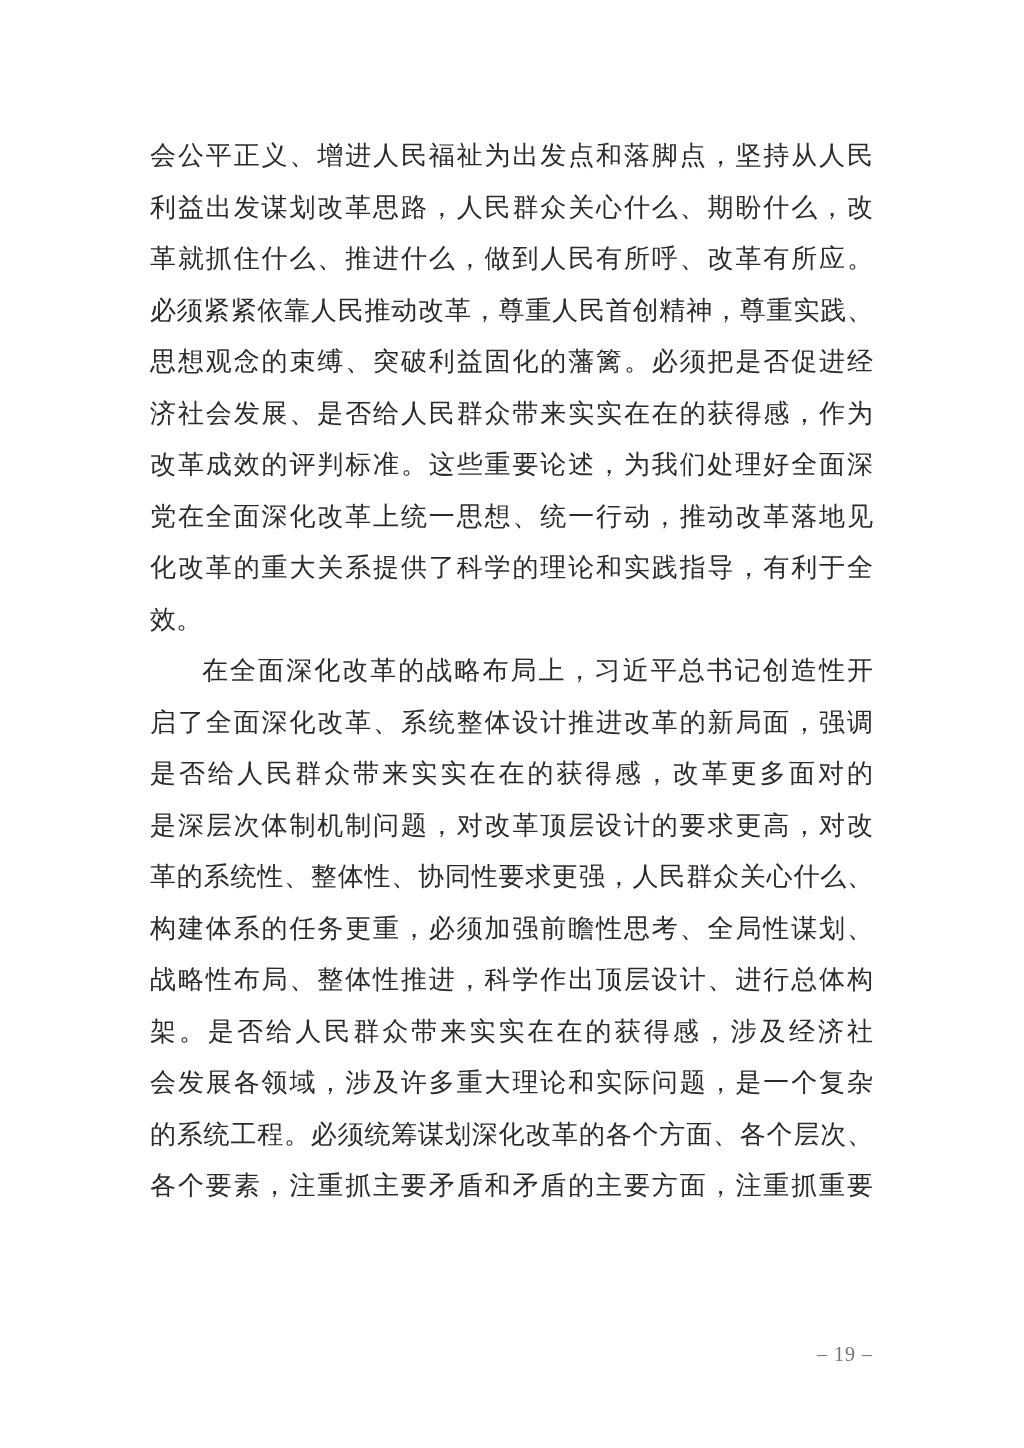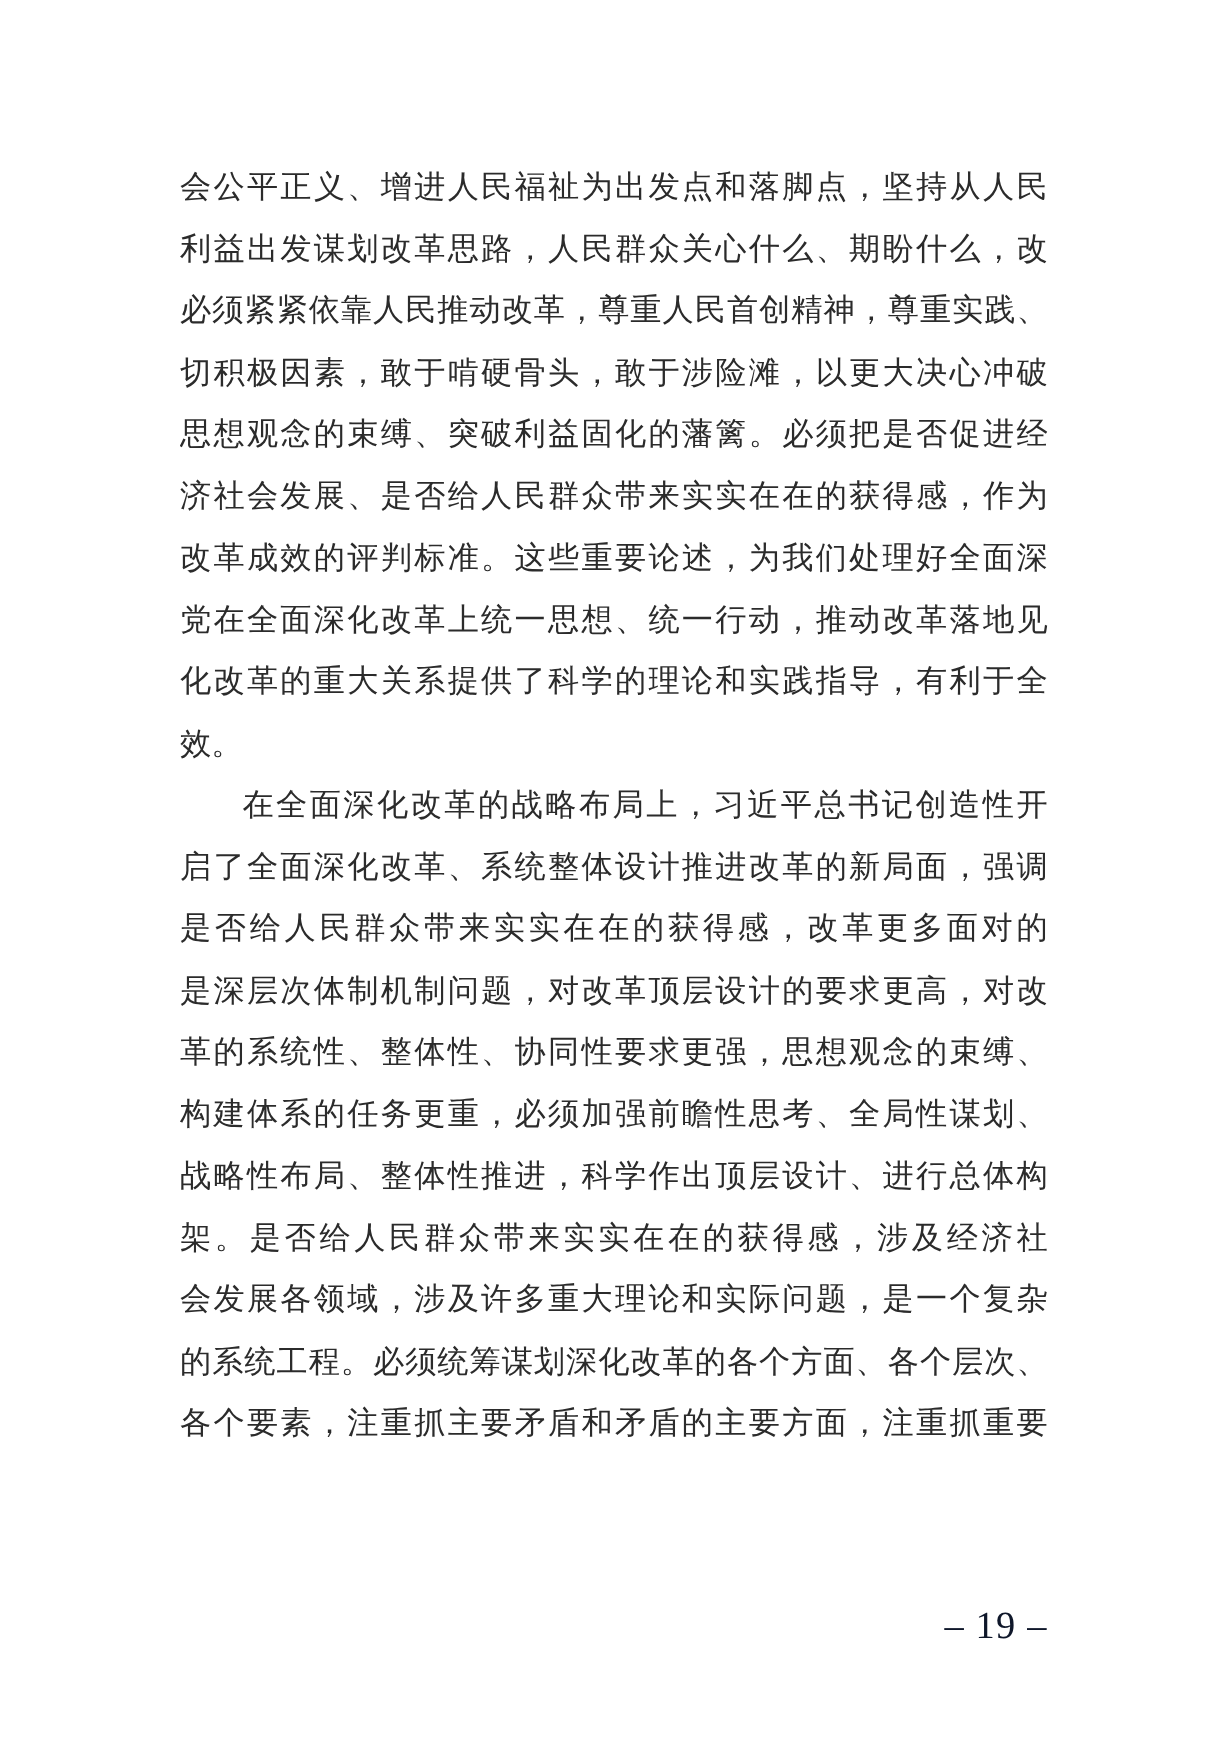"革就抓住什么、推进什么，做到人民有所呼、改革有所应。" div.line { html: none -> <div>革就抓住什么、推进什么，做到人民有所呼、改革有所应。</div> }
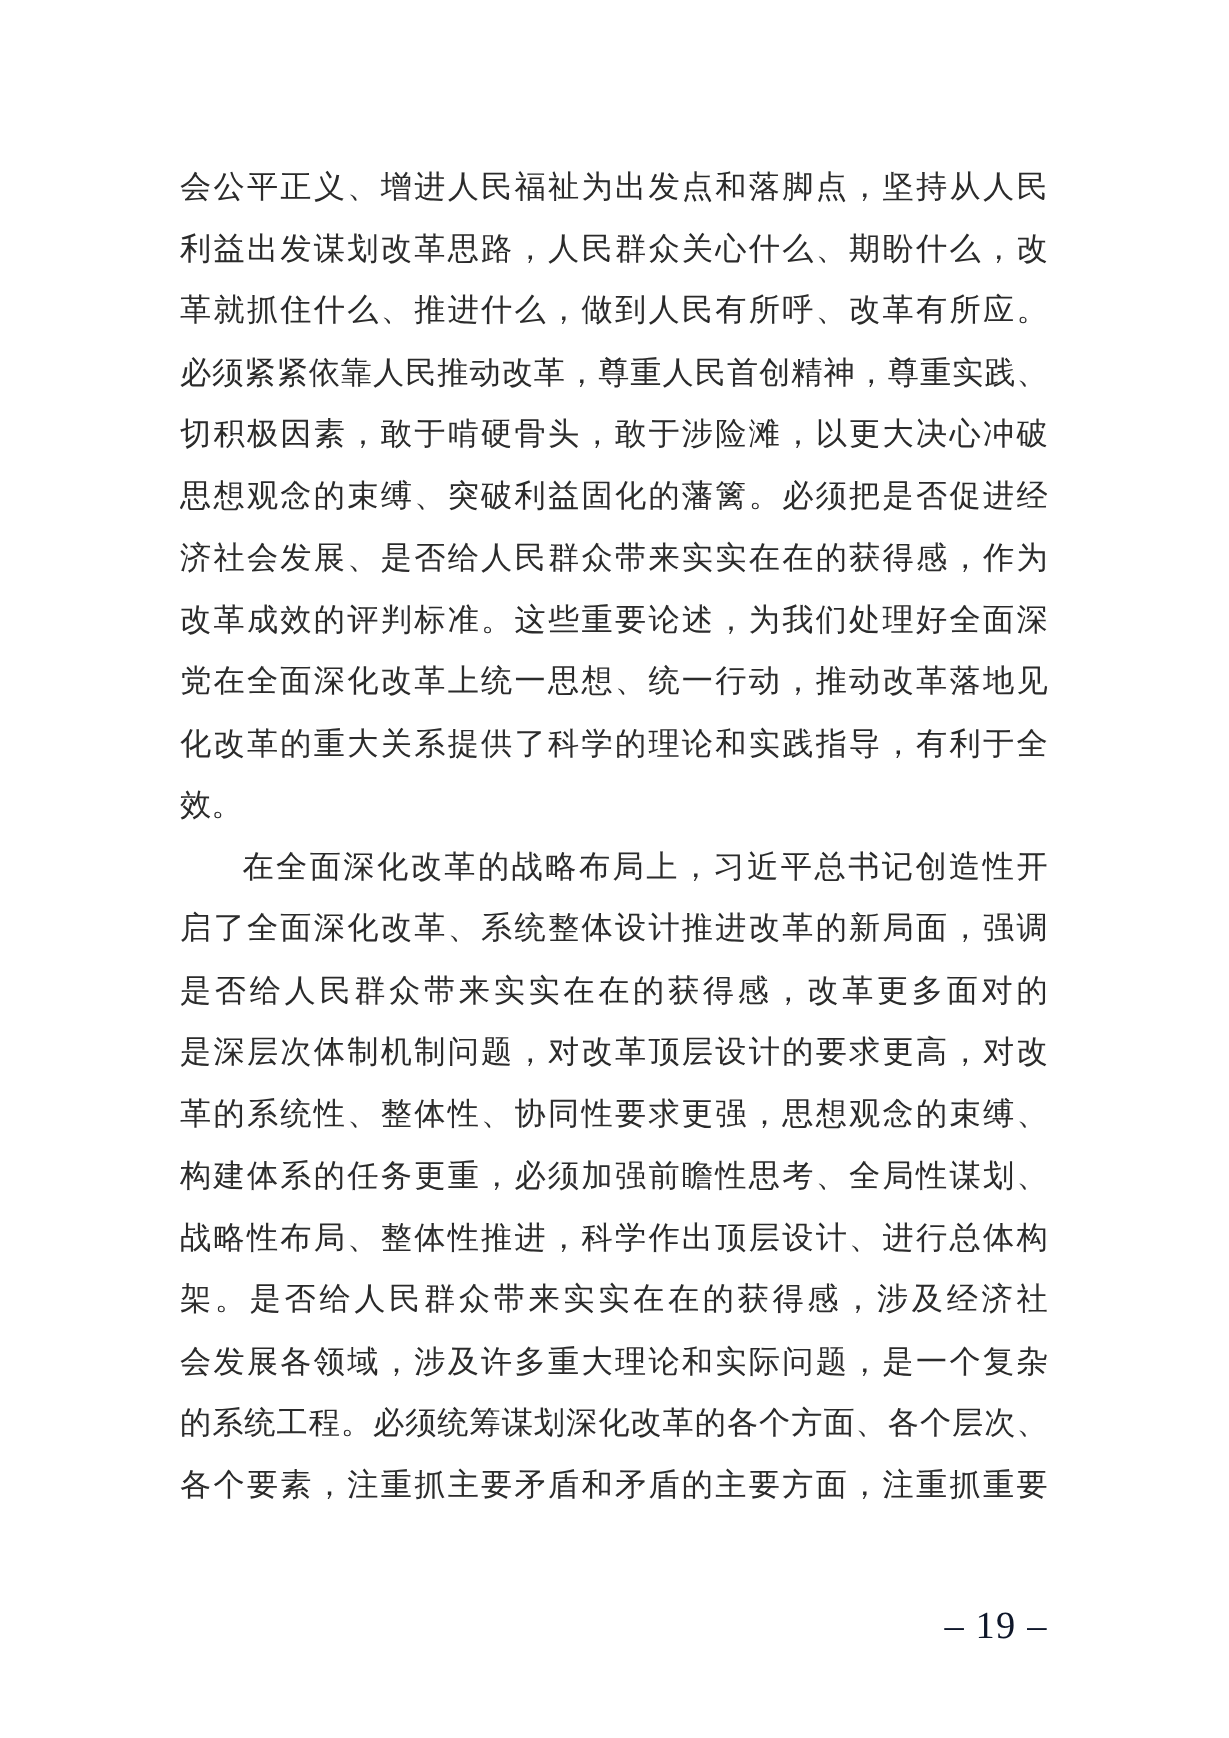"切积极因素，敢于啃硬骨头，敢于涉险滩，以更大决心冲破" div.line { html: <div>切积极因素，敢于啃硬骨头，敢于涉险滩，以更大决心冲破</div> -> none }
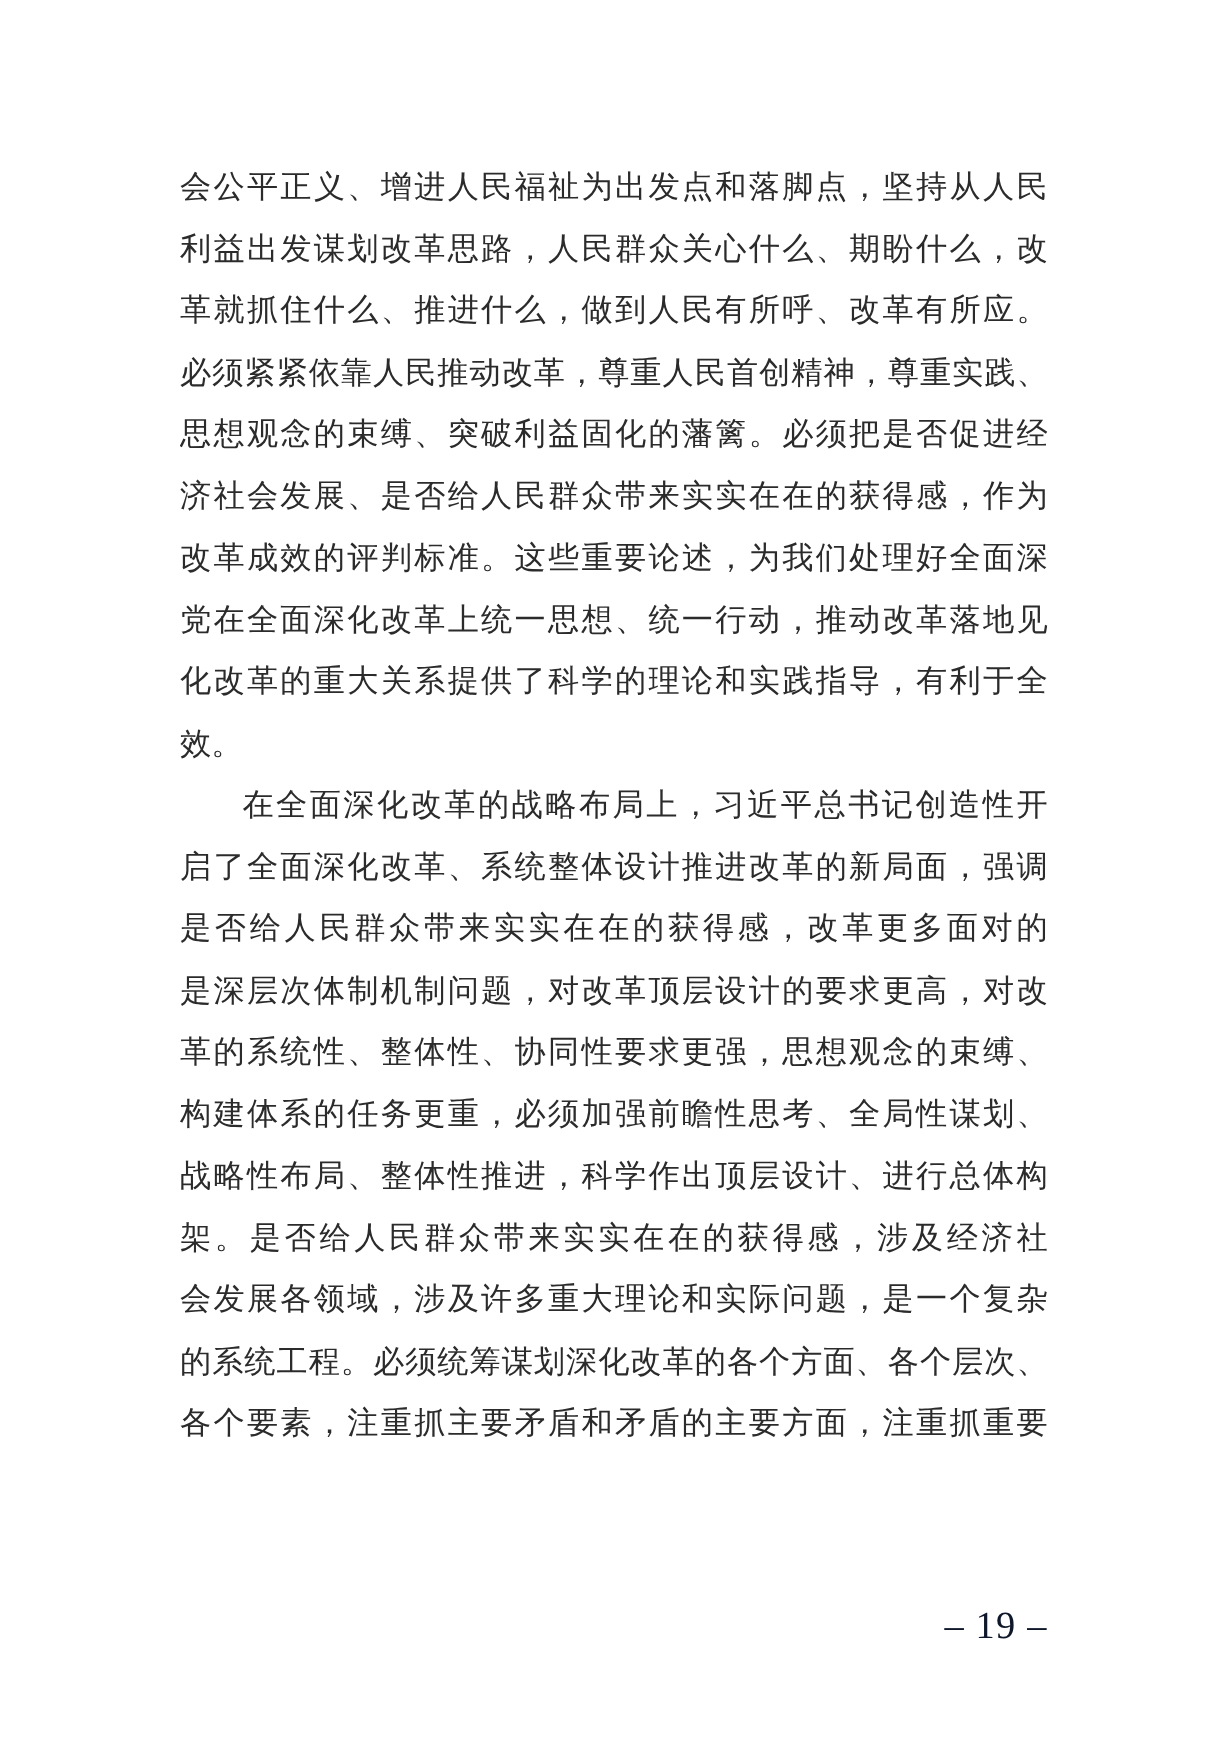"革的系统性、整体性、协同性要求更强，思想观念的束缚、" div.line { text: 思想观念的束缚 -> 人民群众关心什么 }
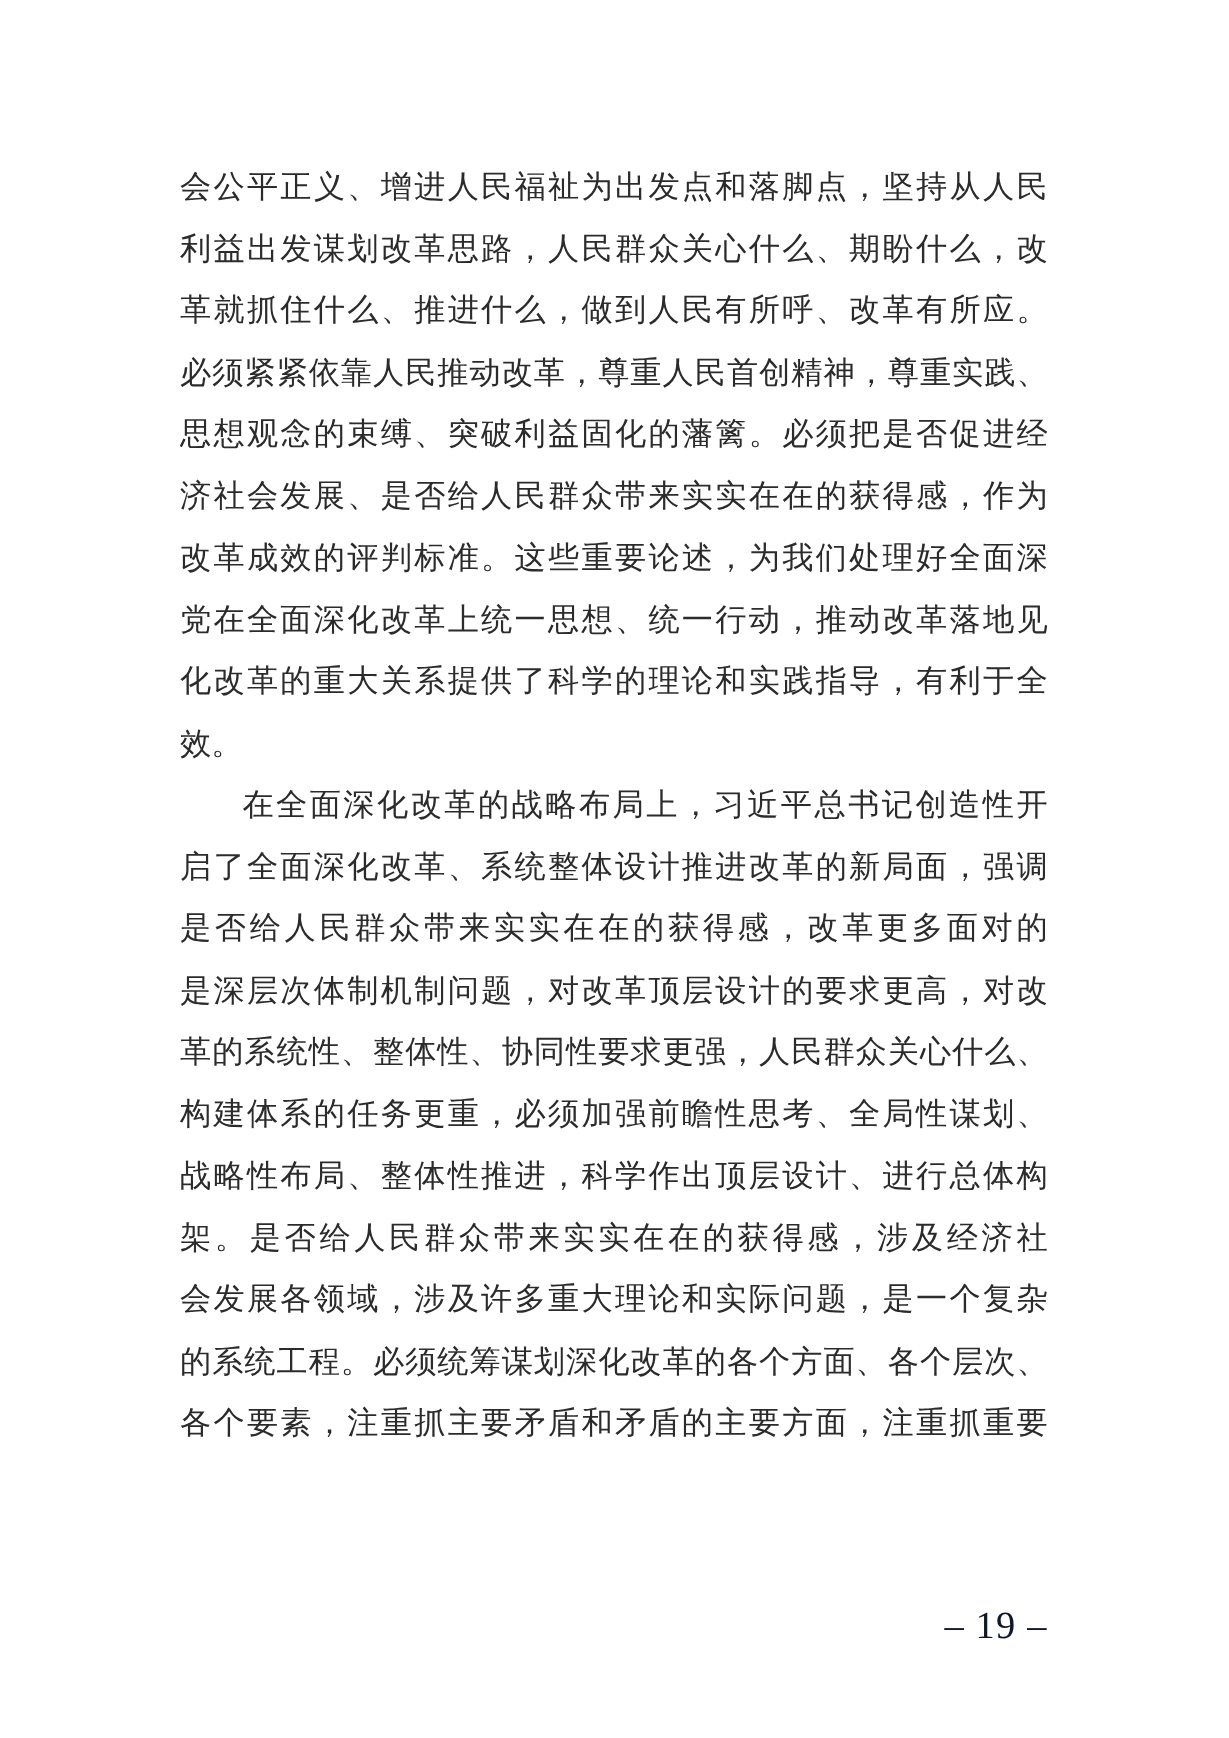"– 19 –" .page-number { color: #0f172a -> #737373; font-size: 32px -> 20px }
